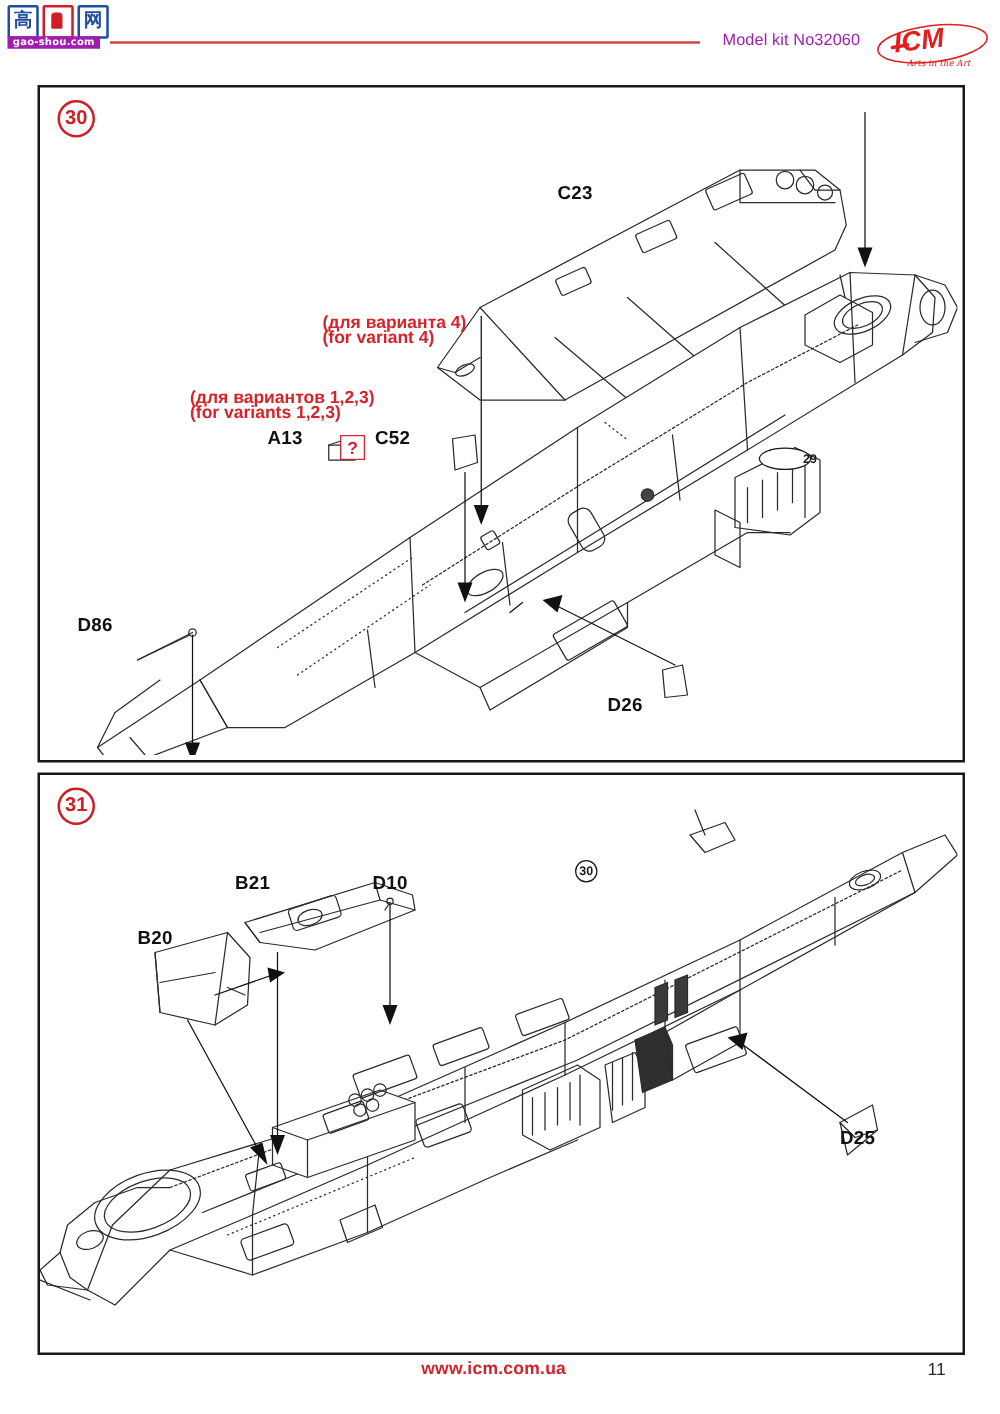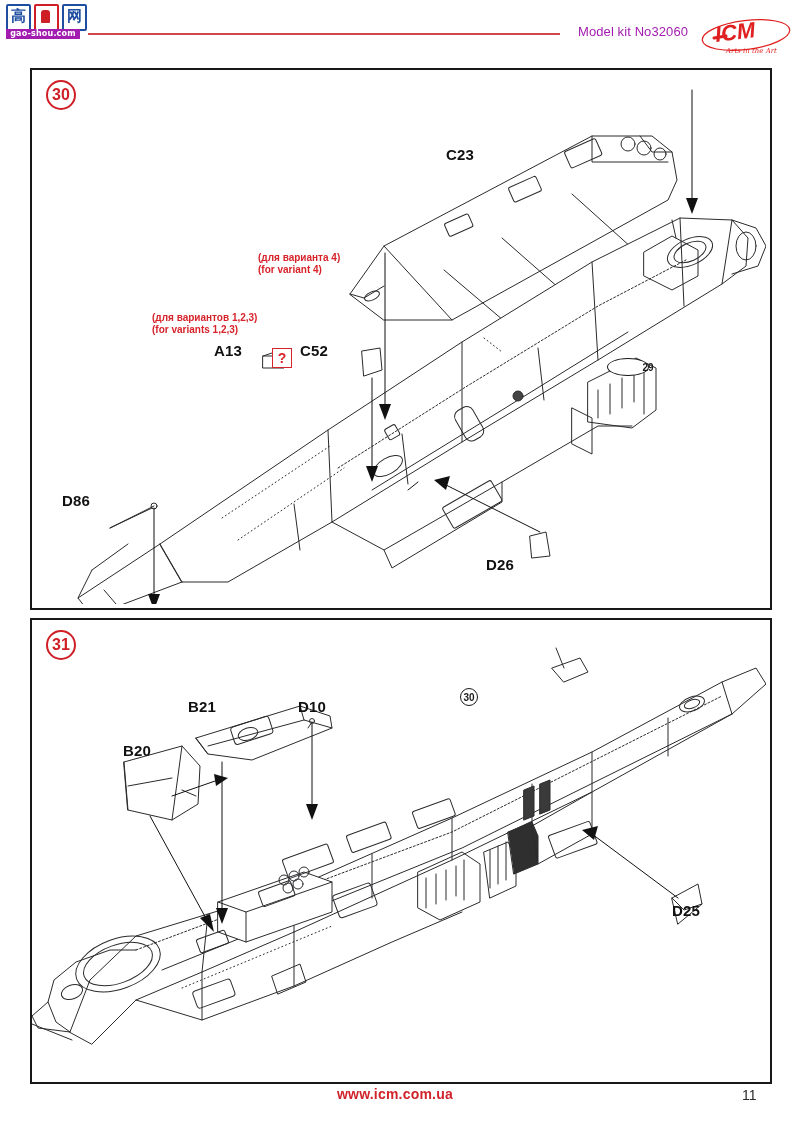"(для варианта 4)" .note { font-size: 10px -> 14px }
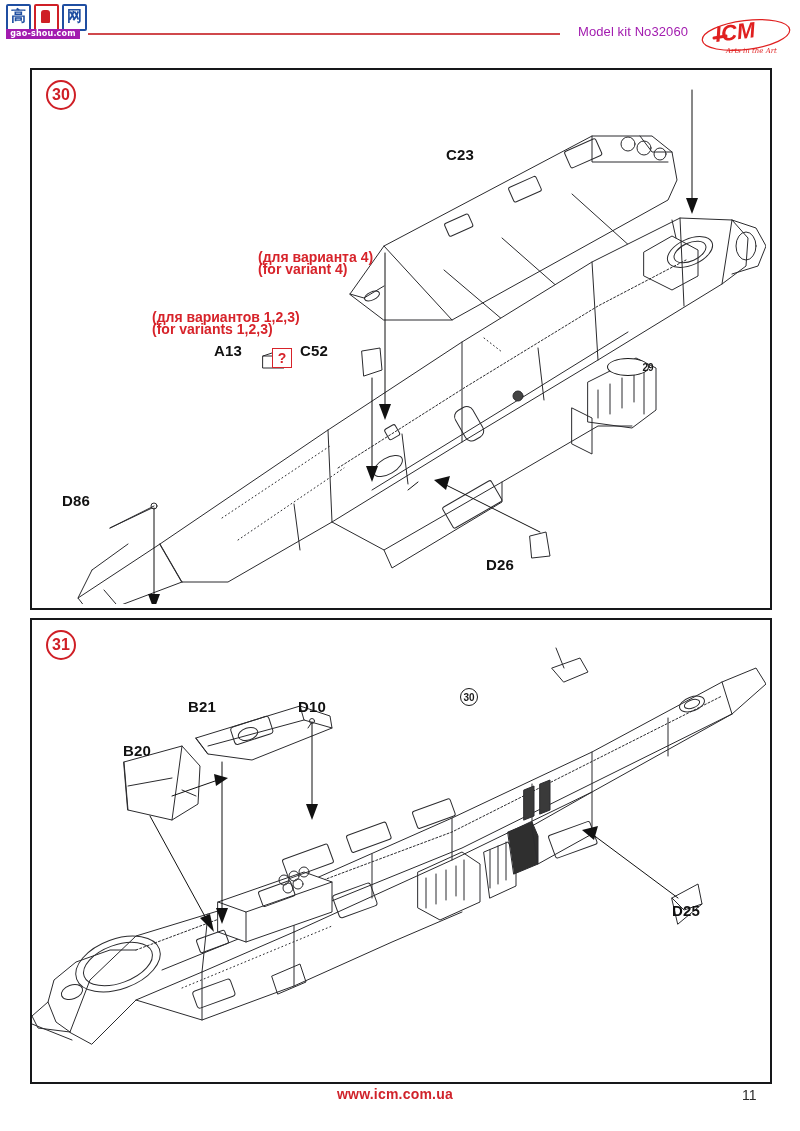"B20" div.plabel { margin-left: 13px -> none }
